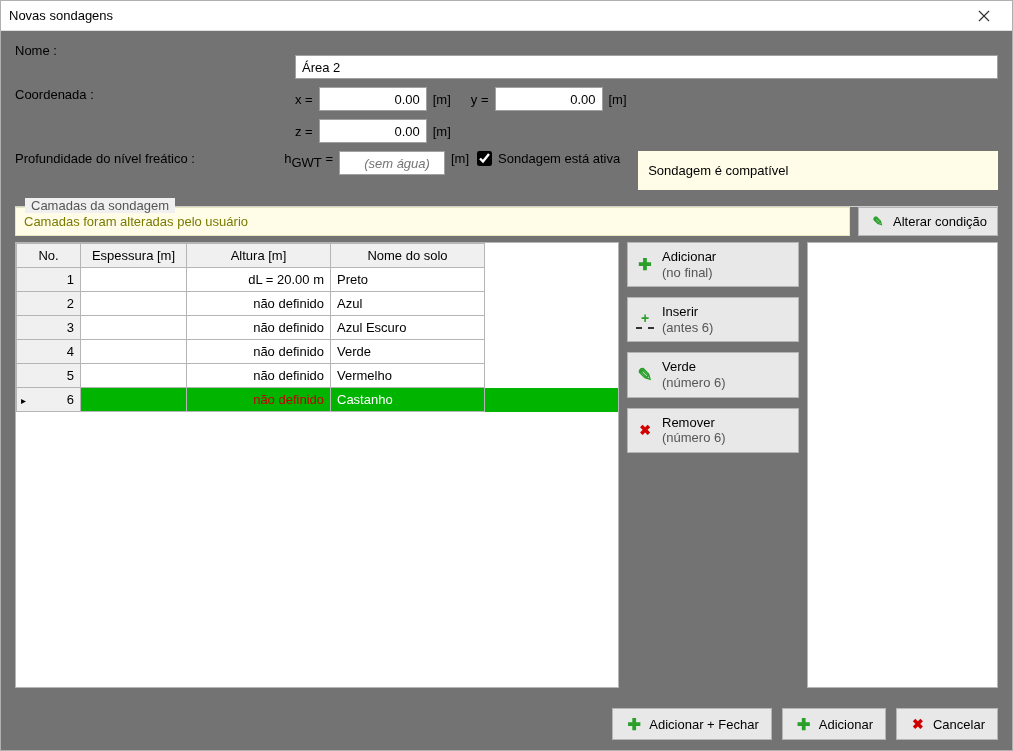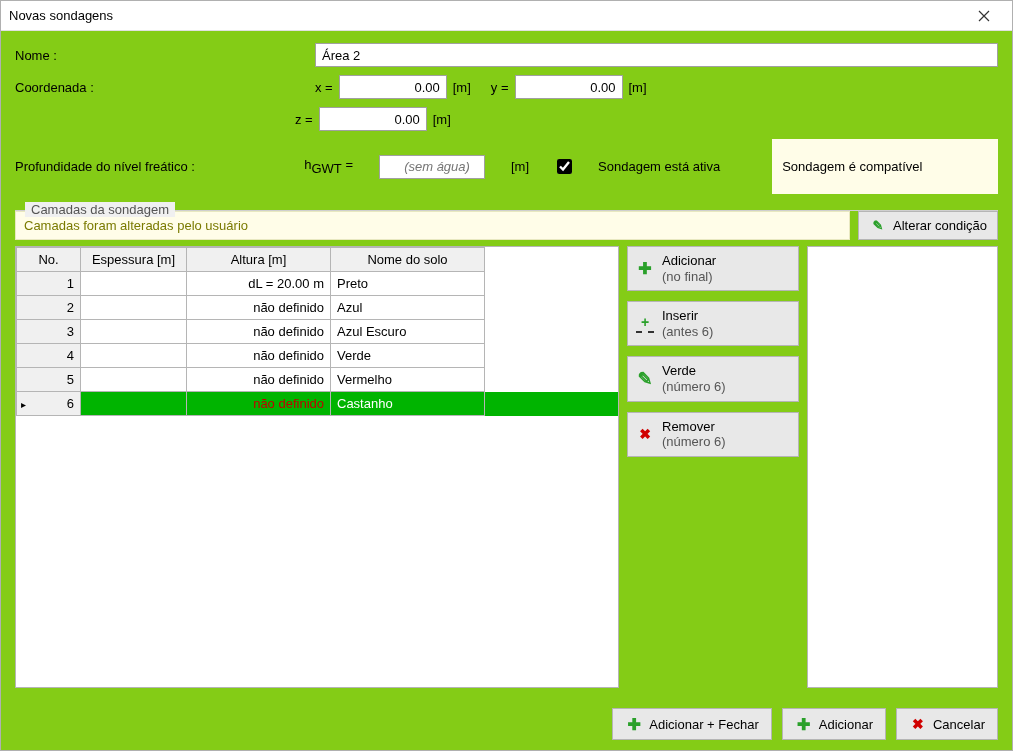"Novas sondagens" .window { background: #84cc16 -> #737373 }
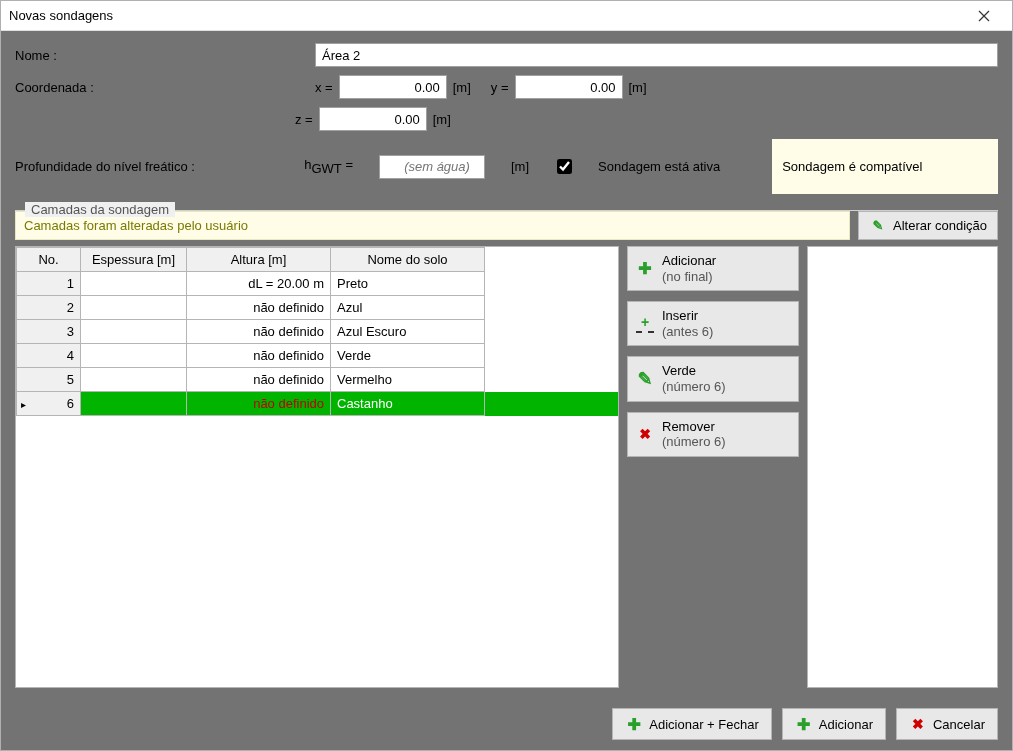"Nome :" .form-row { align-items: center -> none; gap: 20px -> none }
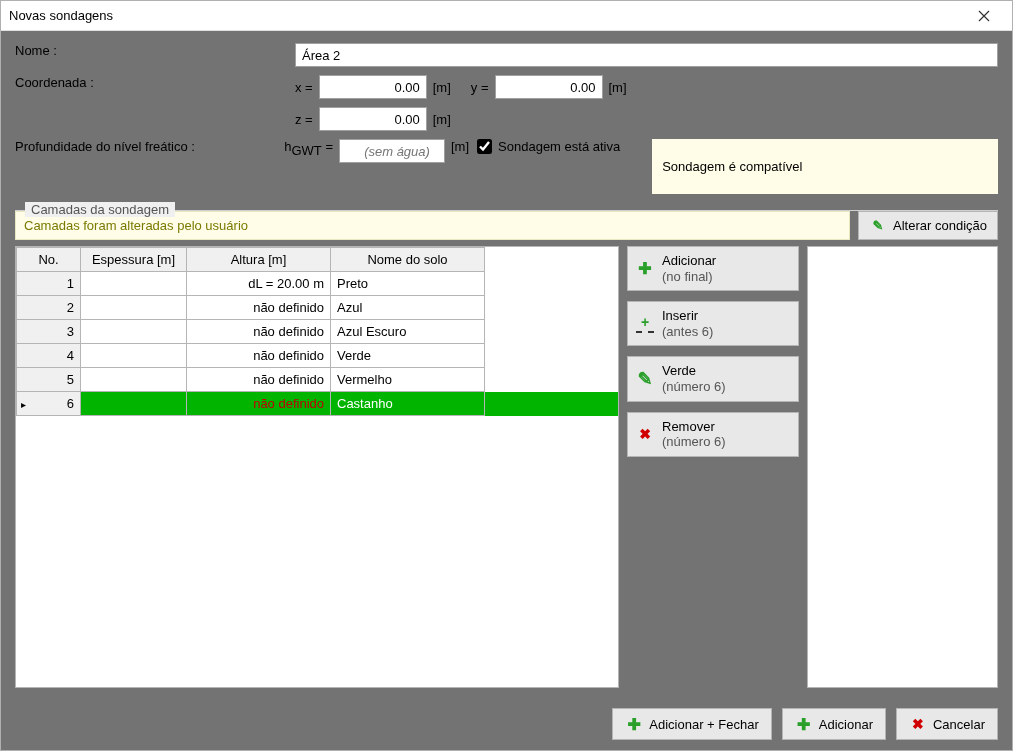"Área 2" .text-input.wide { margin-top: none -> 12px }
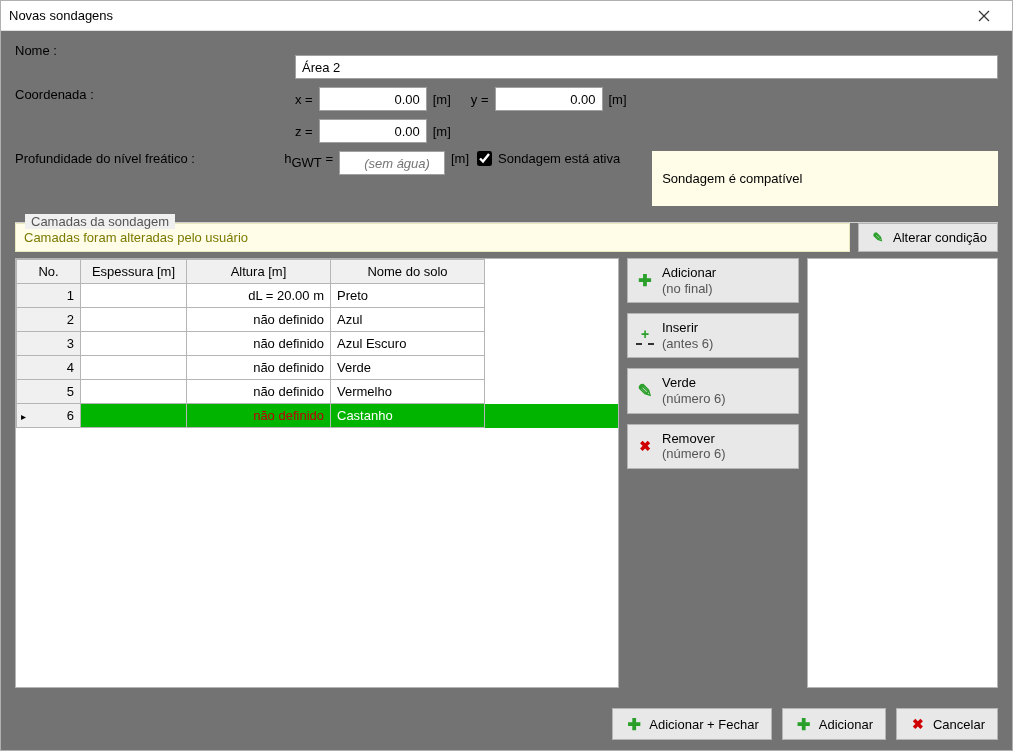"Sondagem é compatível" .status-ok { margin-left: 32px -> 18px; padding: 20px 10px -> 12px 10px }
